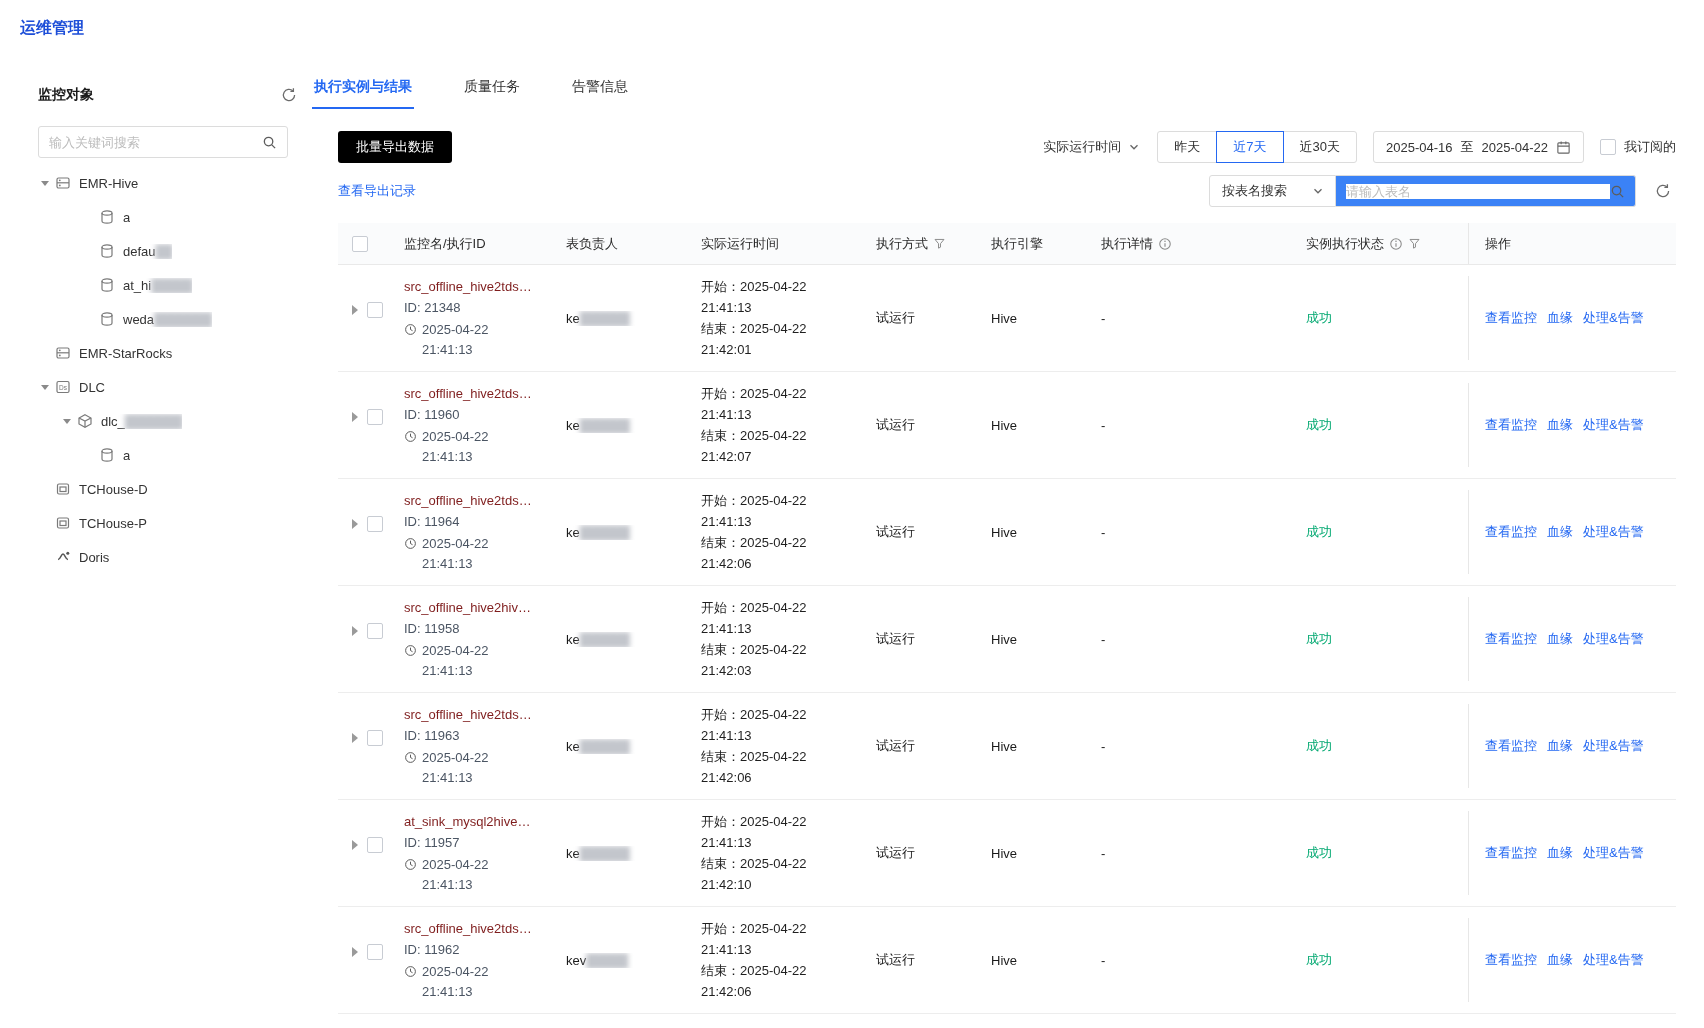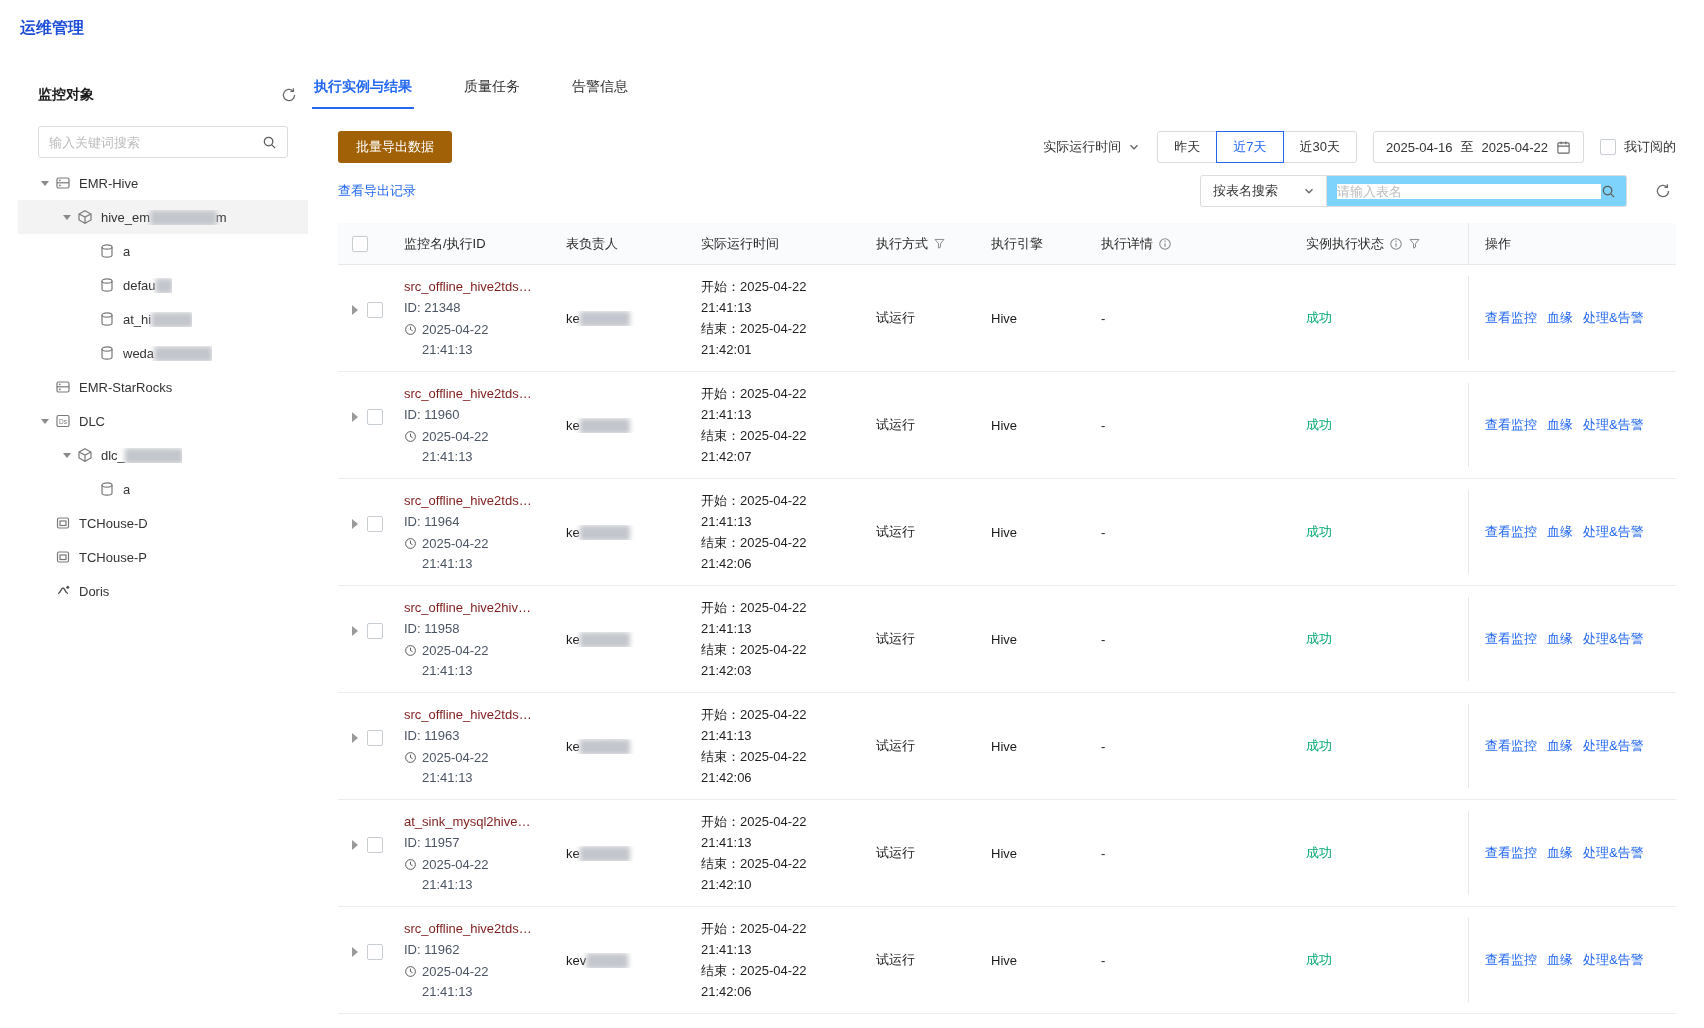"批量导出数据" .btn-export { background: #a16207 -> #000000 }
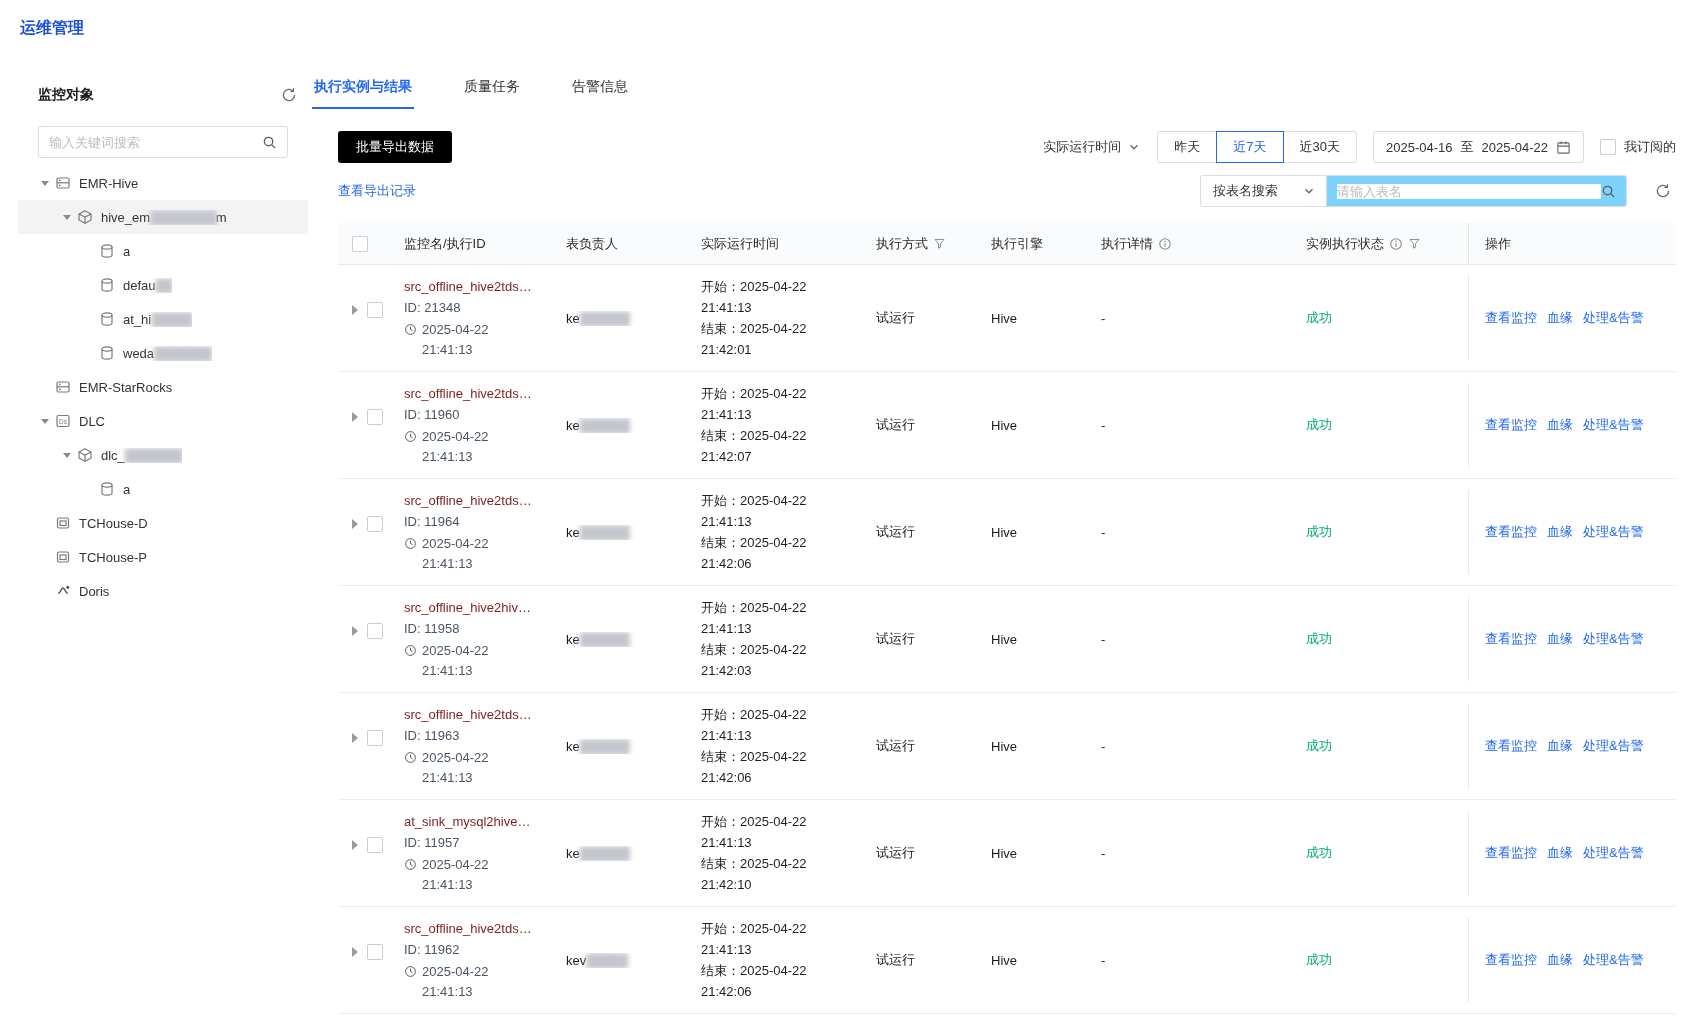"按表名搜索" .search-group { gap: 23px -> 14px }
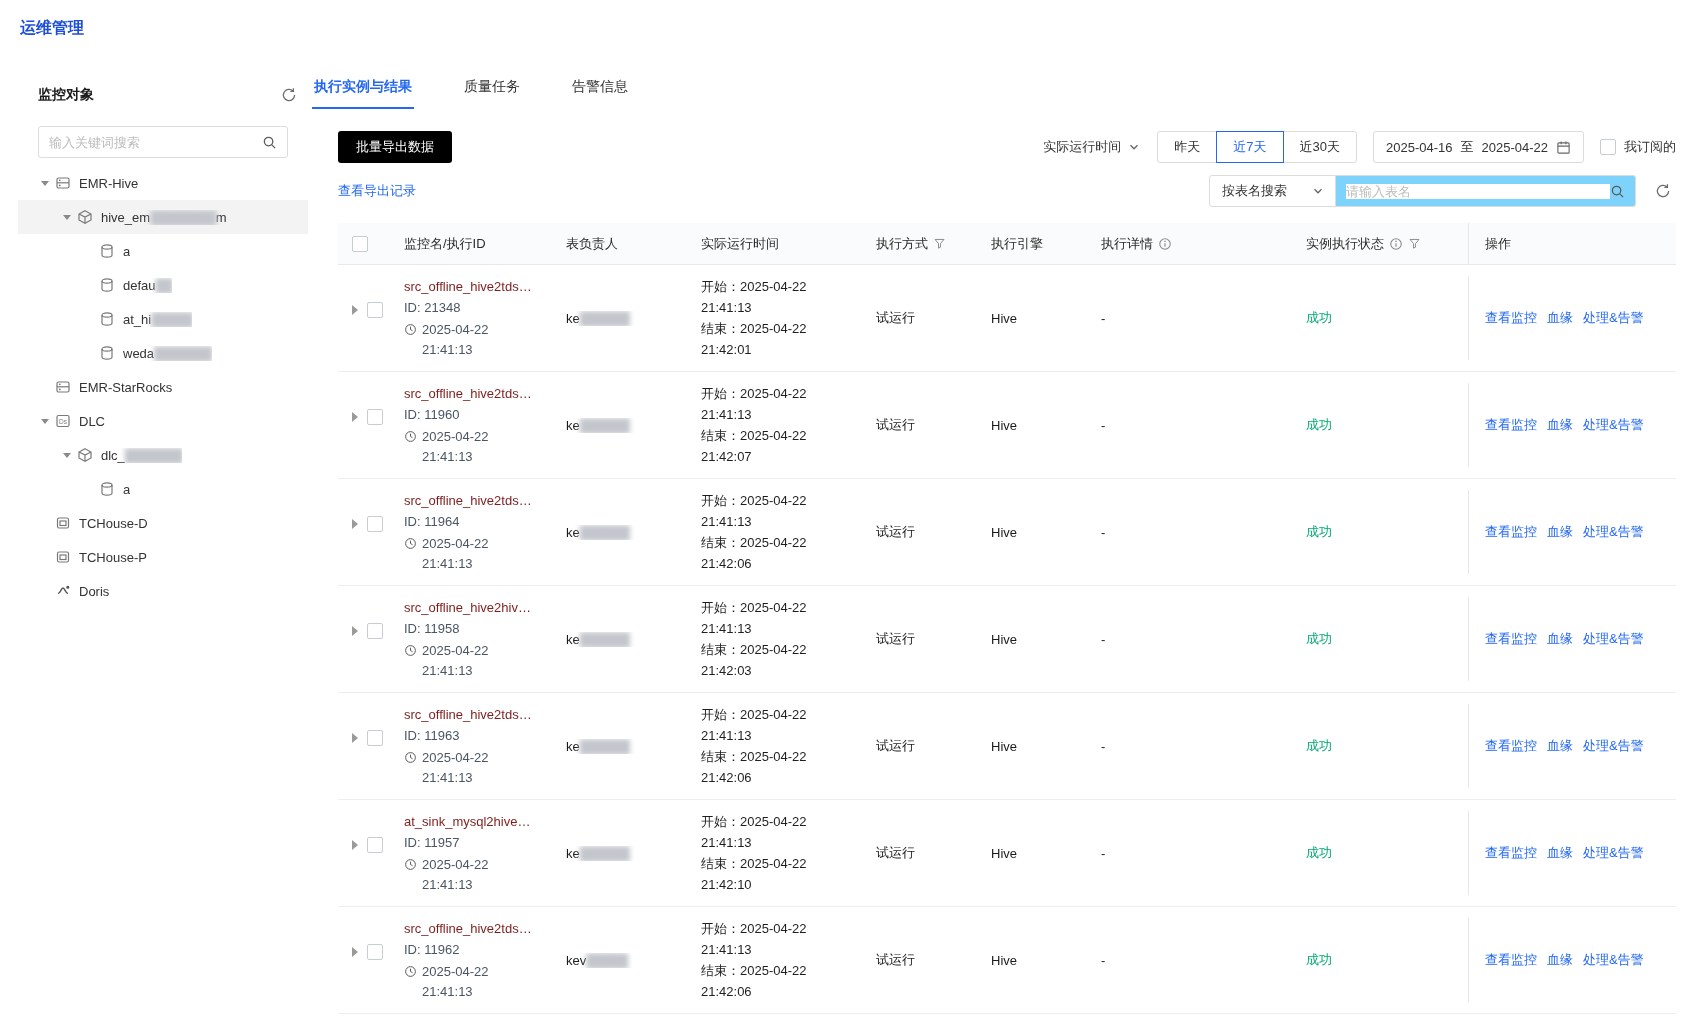"请输入表名" .table-search { background: #7dd3fc -> #3b82f6 }
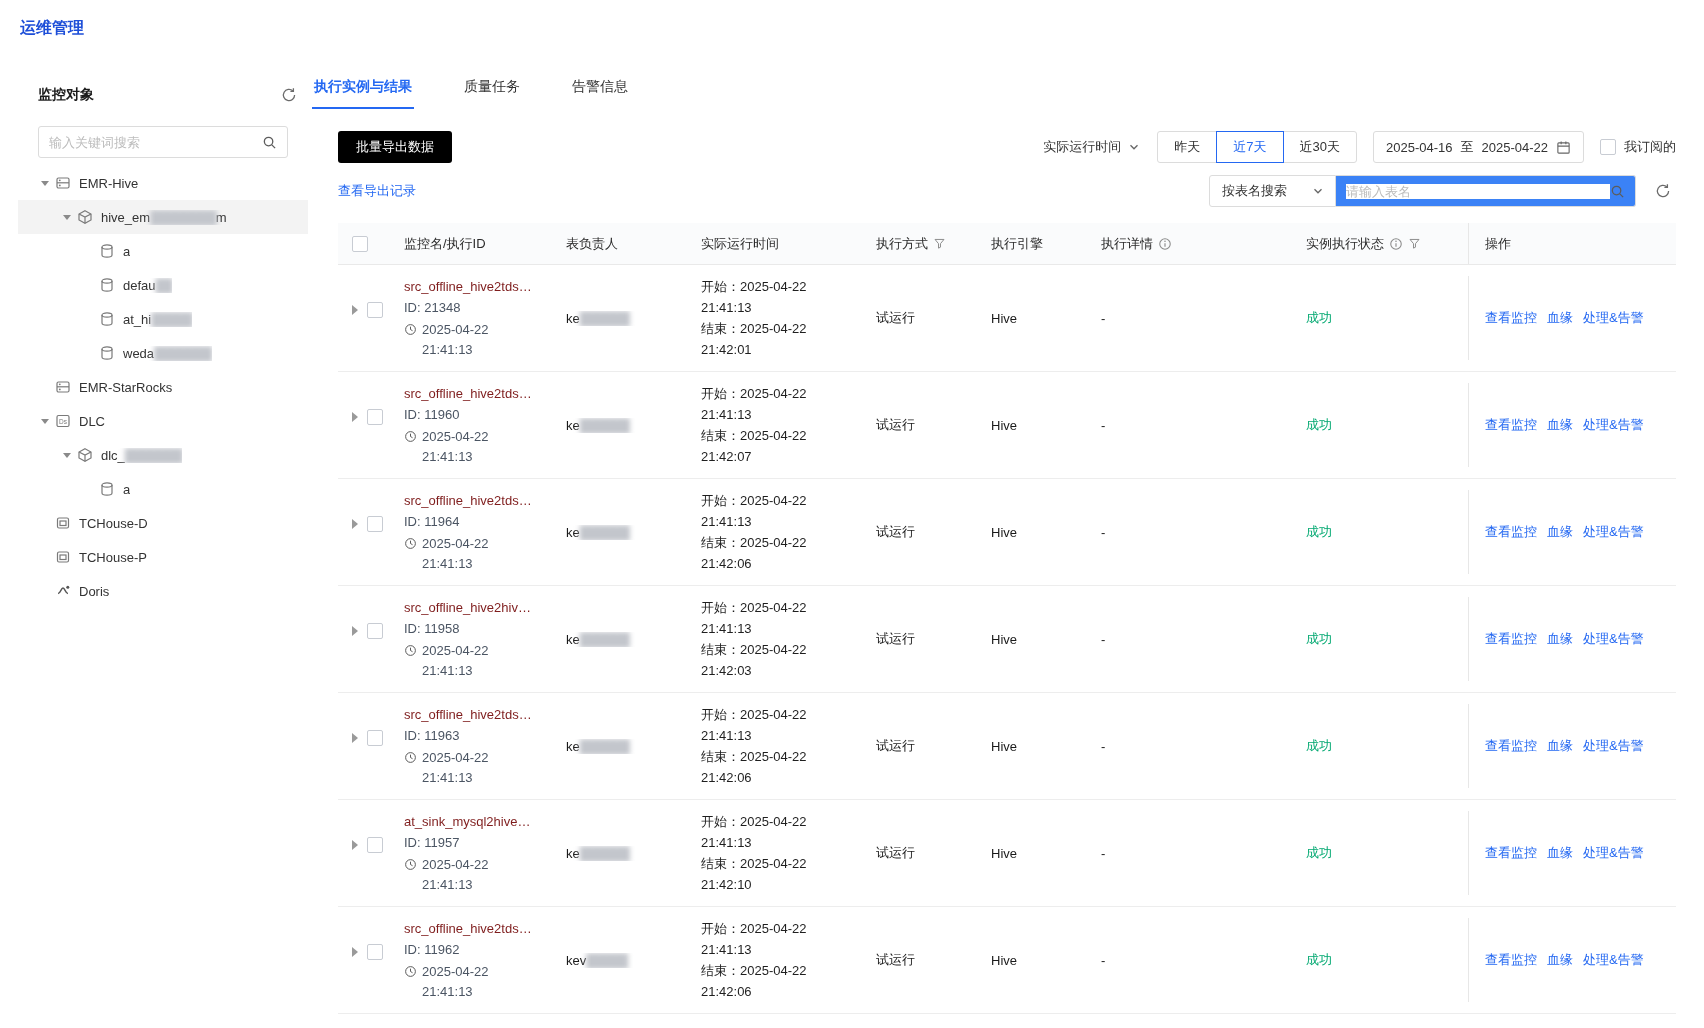"hive_em m" div.tree-item { html: <div> <span> <span></span> </span> <span> <svg> <path></path> <path></path> </svg> </span> <span><span>hive_em</span><span>████████</span><span>m</span></span> </div> -> none }
